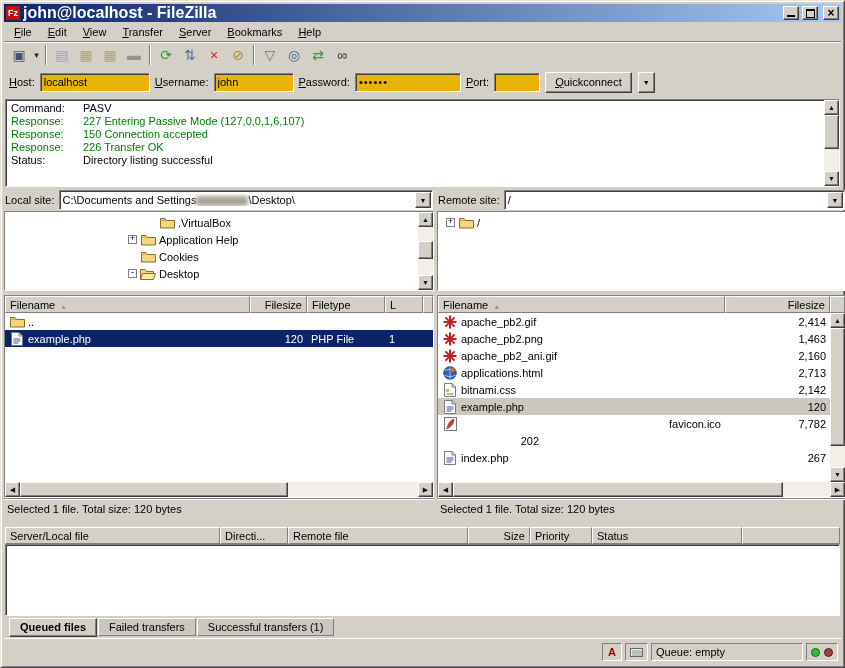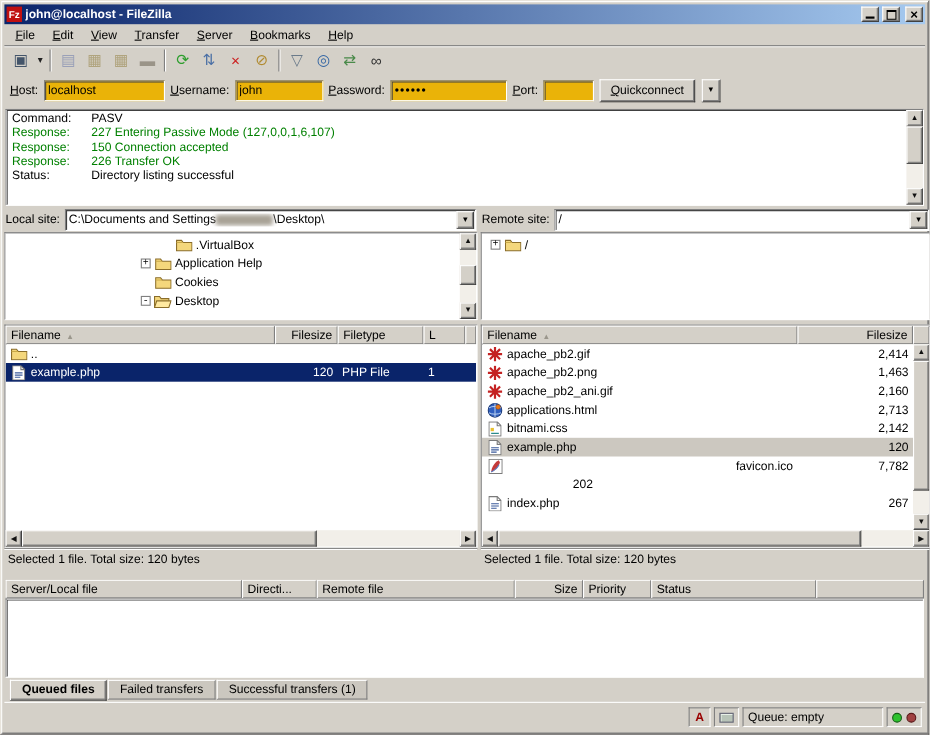"john@localhost - FileZilla" .title-text { font-size: 11px -> 16px }
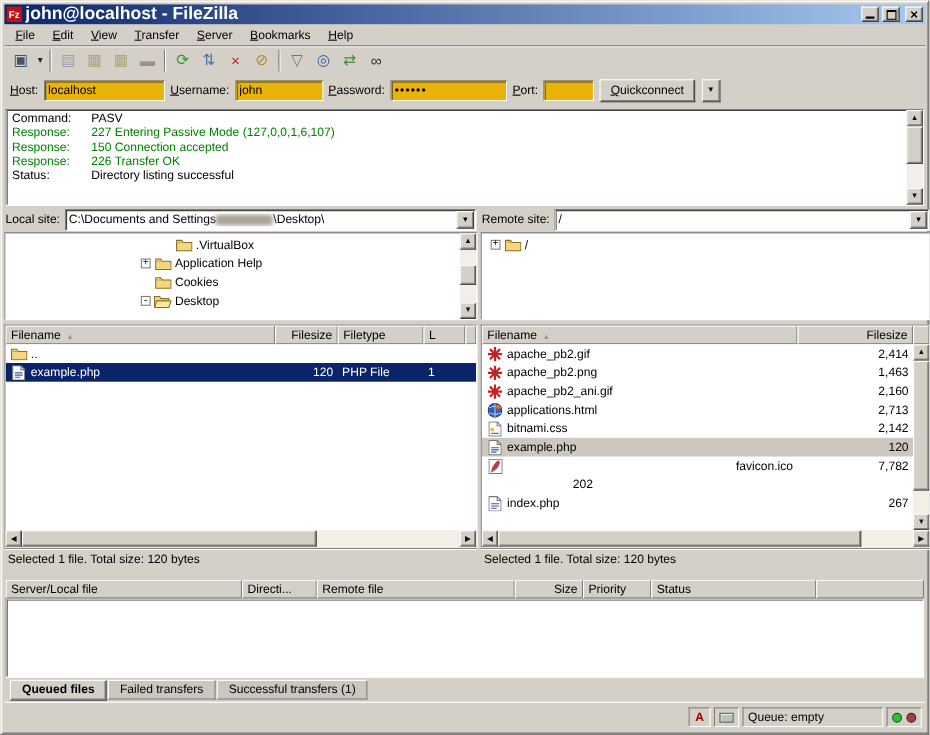"Queue: empty" #queue-status-panel { width: 128px -> 152px }
